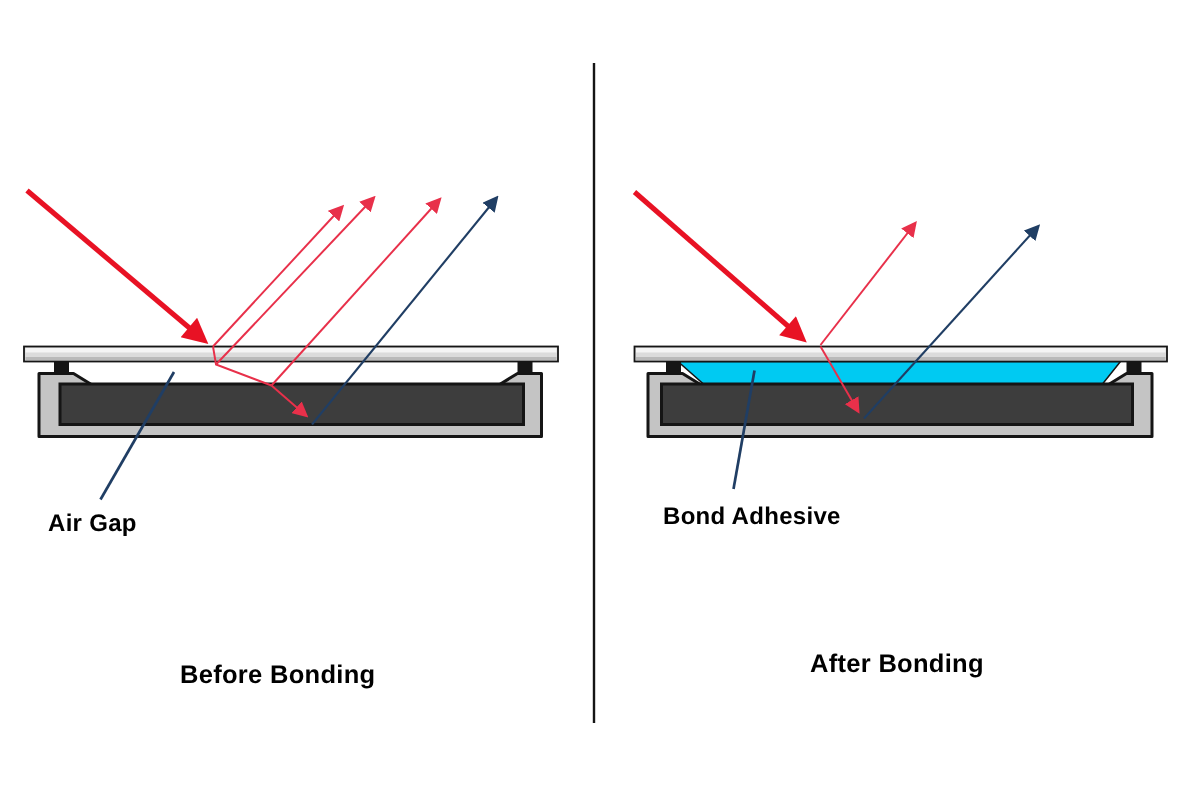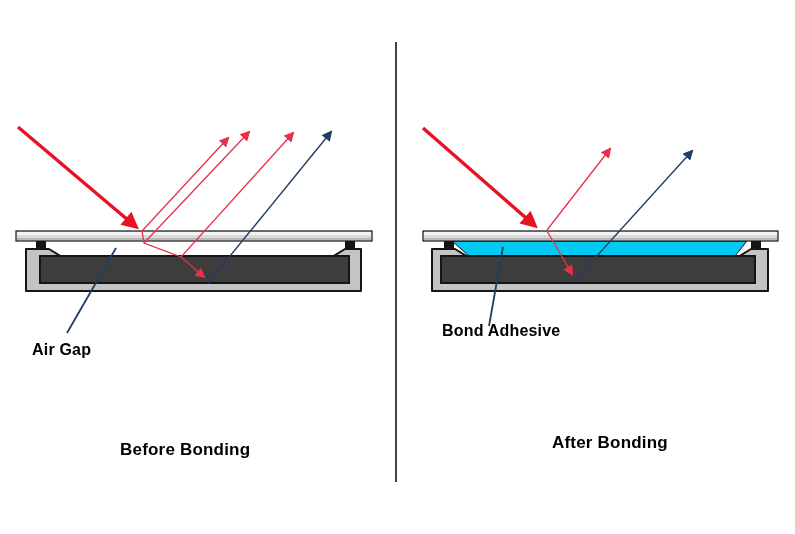"Bond Adhesive" div.lbl { top: 322px -> 336px }
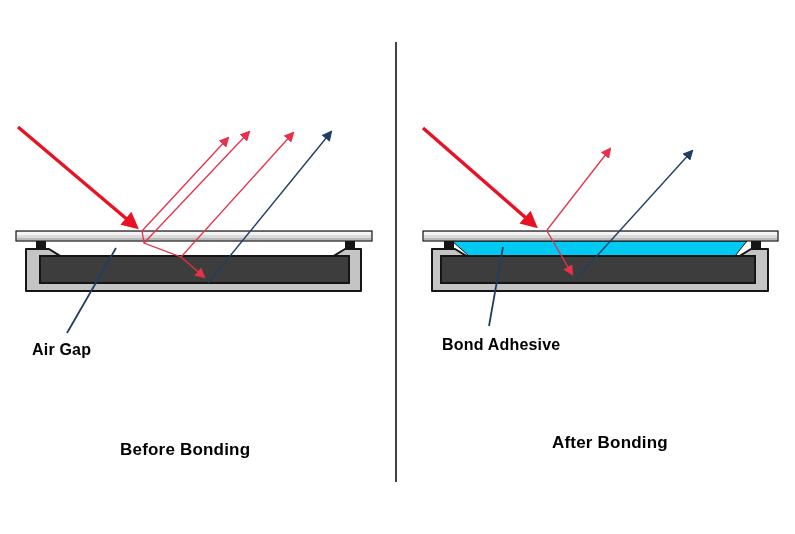"After Bonding" div.lbl { left: 552px -> 540px }
